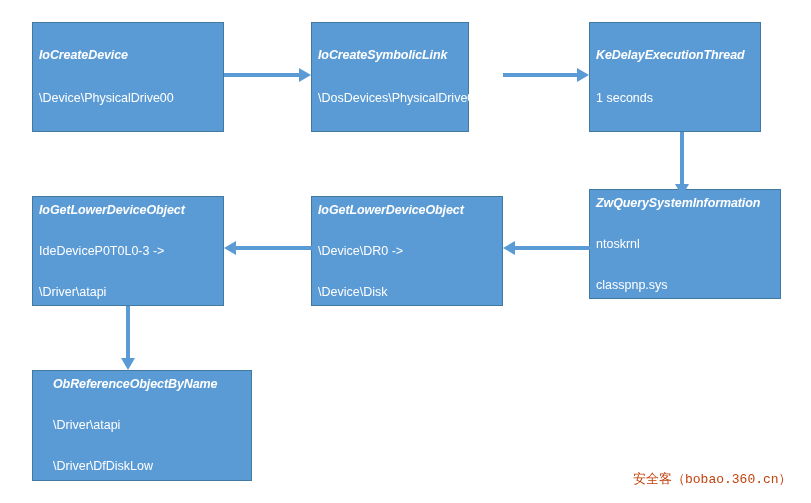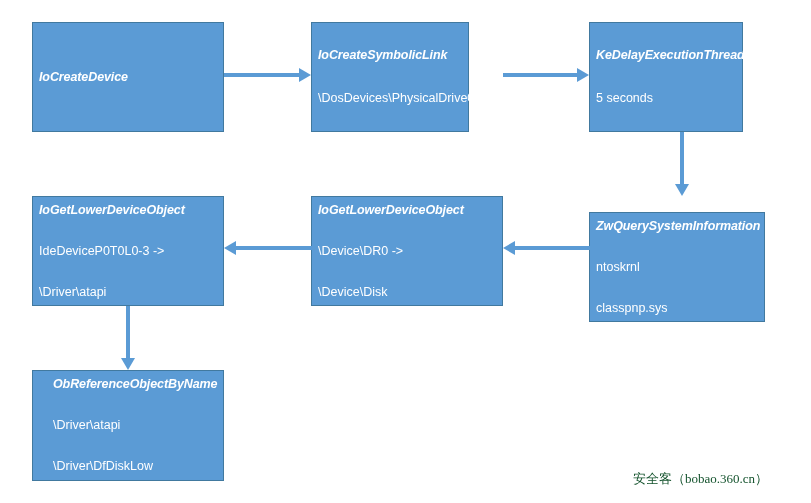"KeDelayExecutionThread" div.node { width: 154px -> 172px }
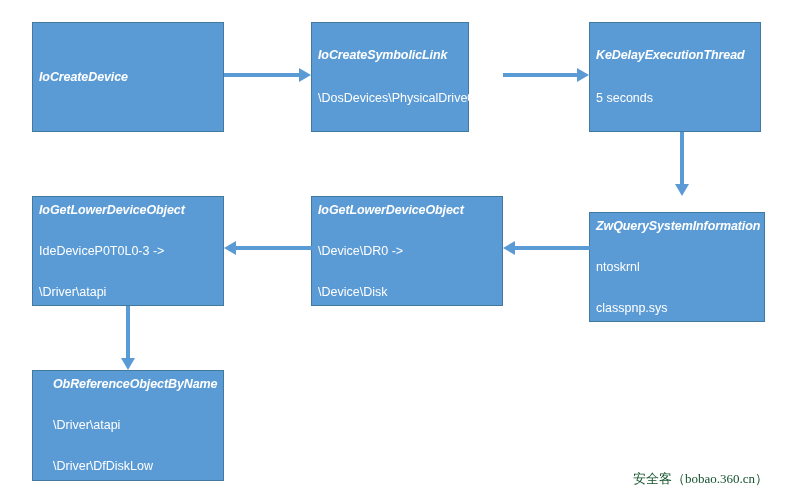"\Device\PhysicalDrive00" div.node-line { html: none -> <div>\Device\PhysicalDrive00</div> }
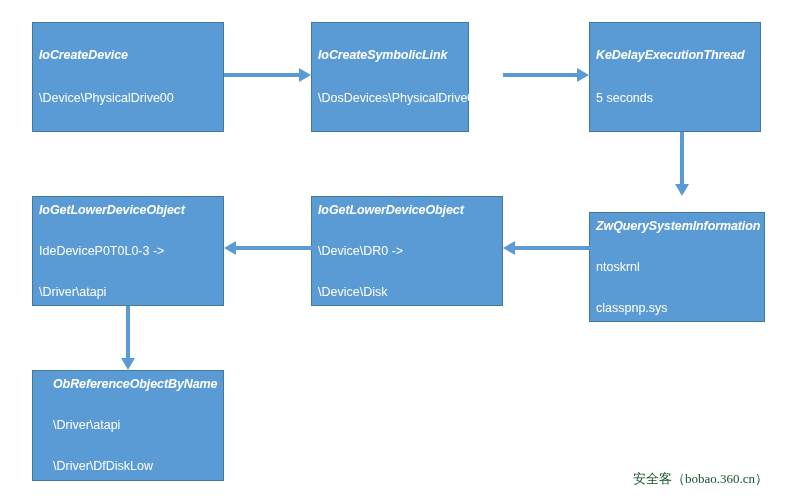"5 seconds" div.node-line { text: 5 -> 1 }
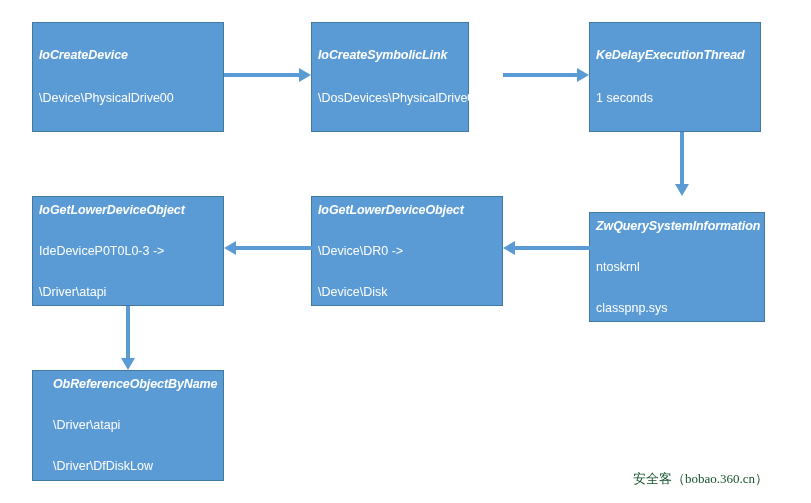"ZwQuerySystemInformation" div.node { top: 212px -> 189px; width: 176px -> 192px }
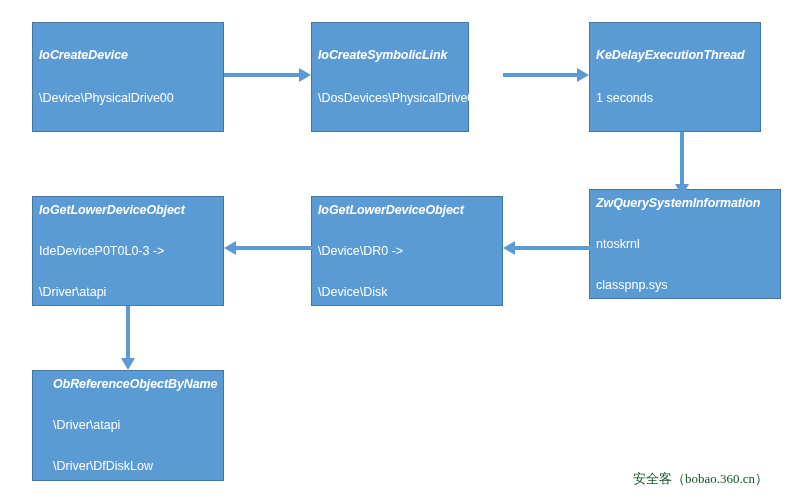"ObReferenceObjectByName" div.node { width: 192px -> 220px }
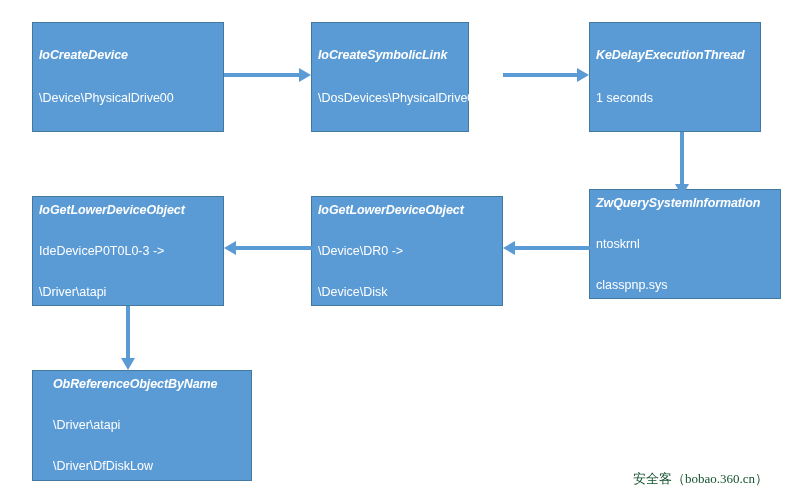"安全客（bobao.360.cn）" .watermark { color: #14532d -> #c2410c; font-family: Liberation Serif, serif -> Liberation Mono, monospace }
